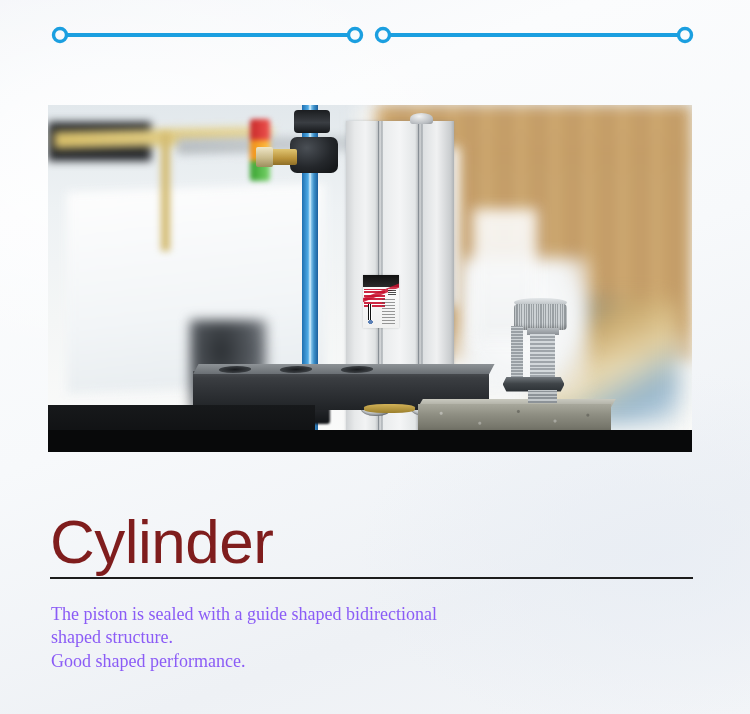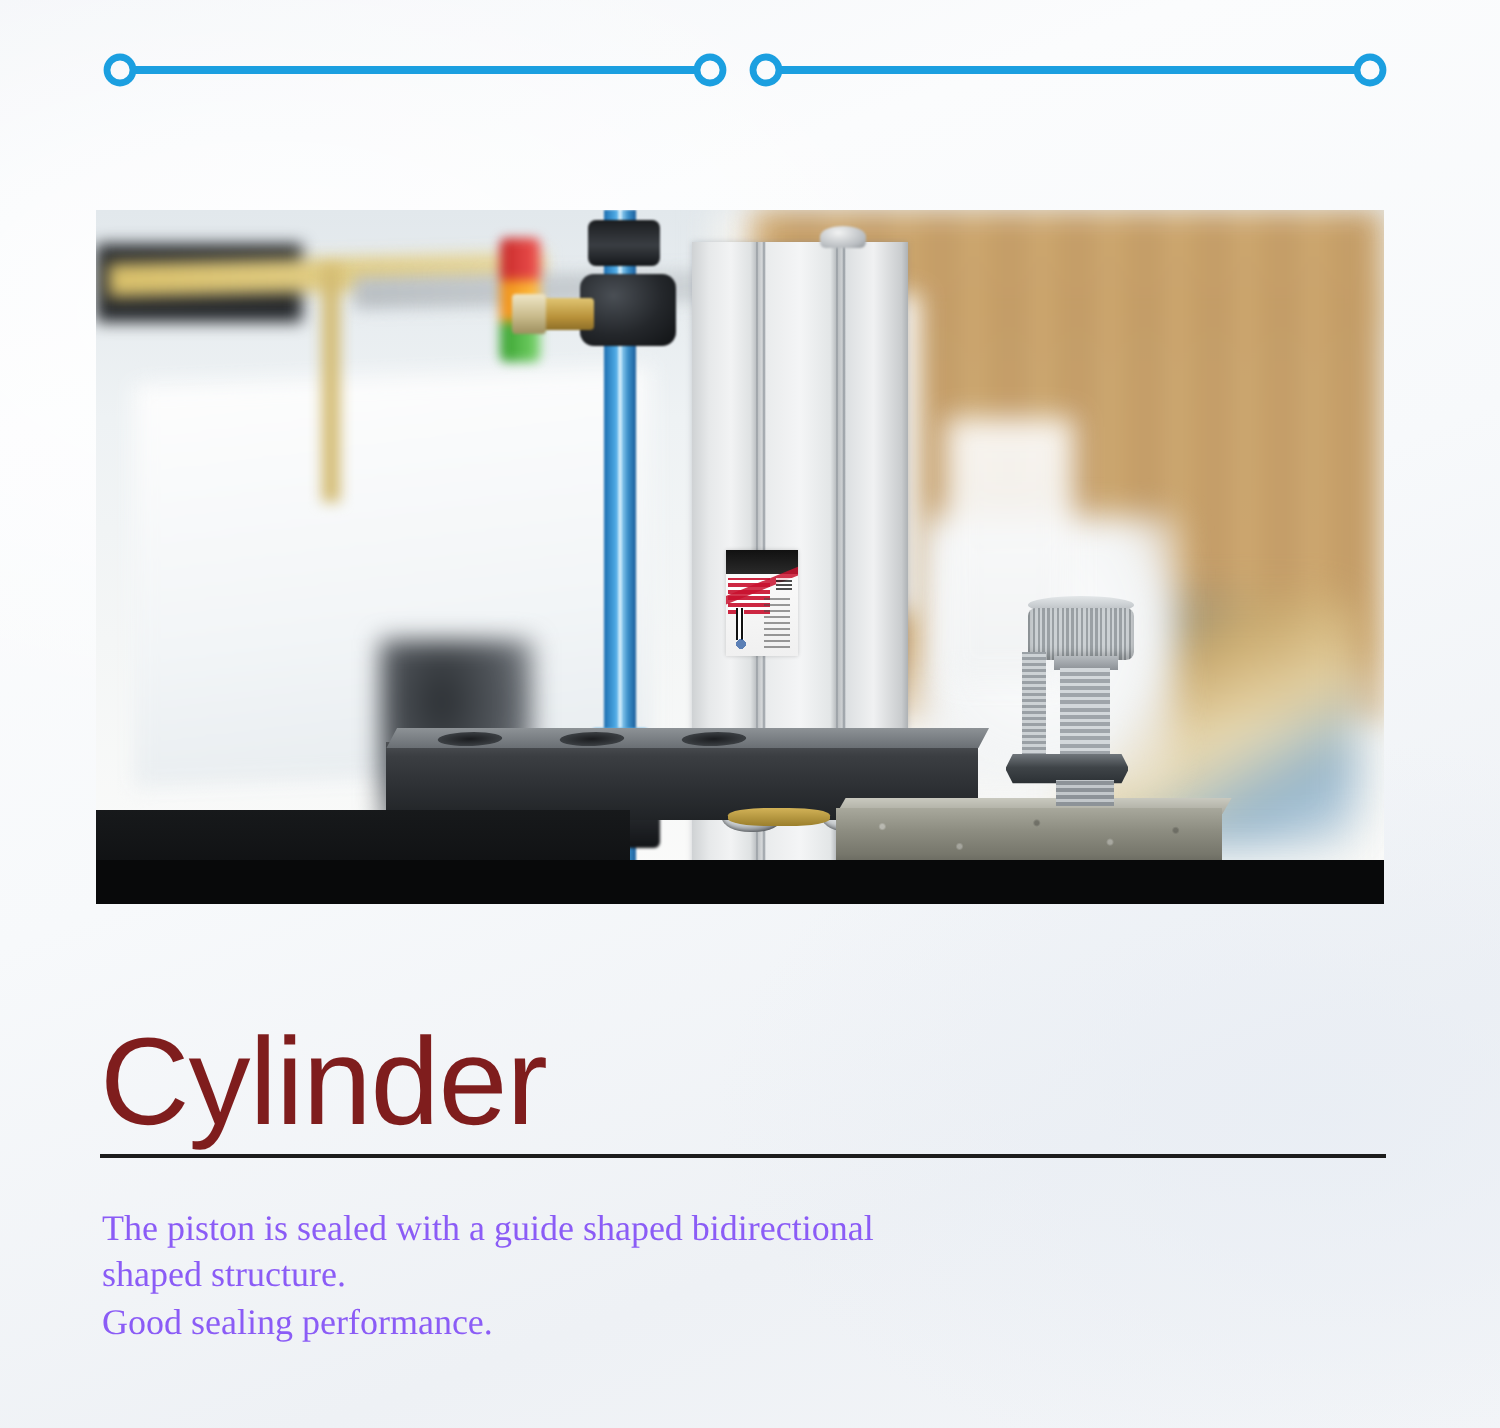"Good sealing performance." span { text: sealing -> shaped }
